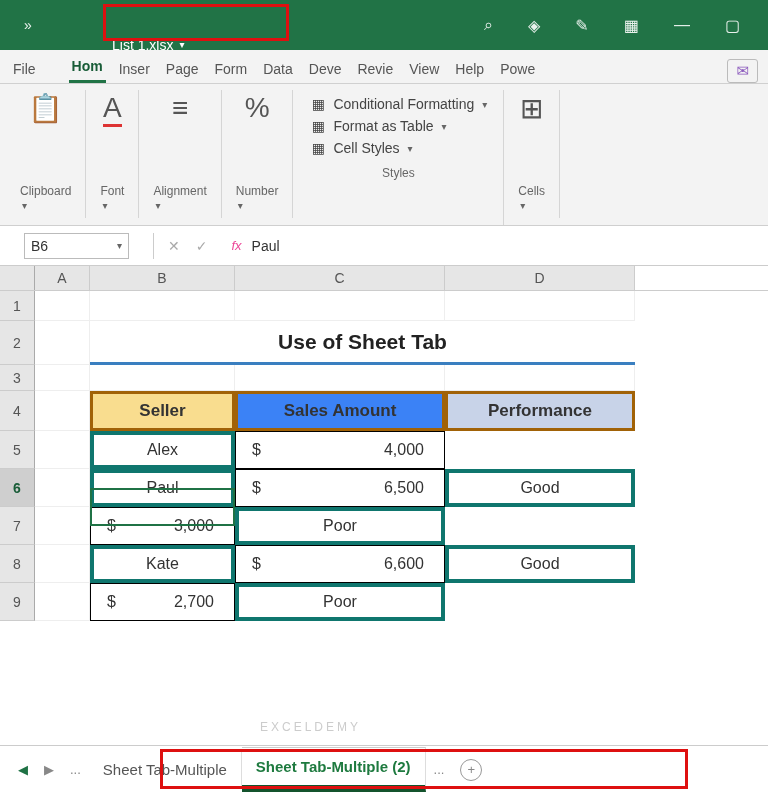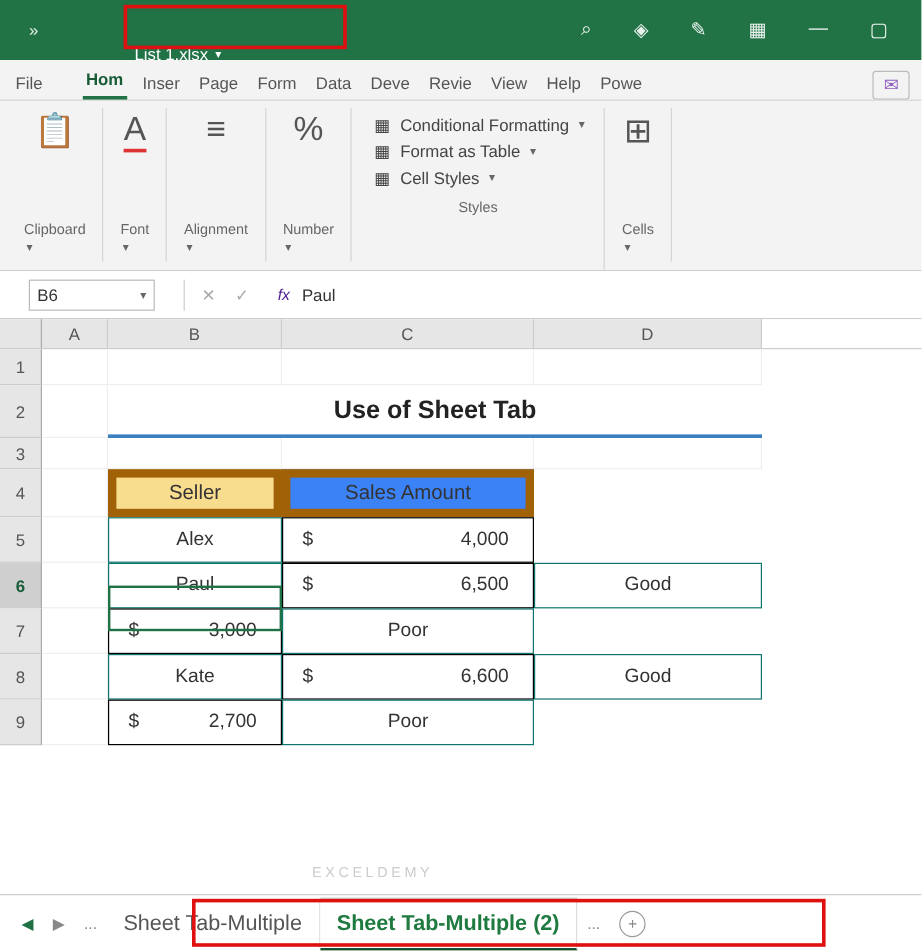"fx" .fx-label { color: #4c1d95 -> #ec4899 }
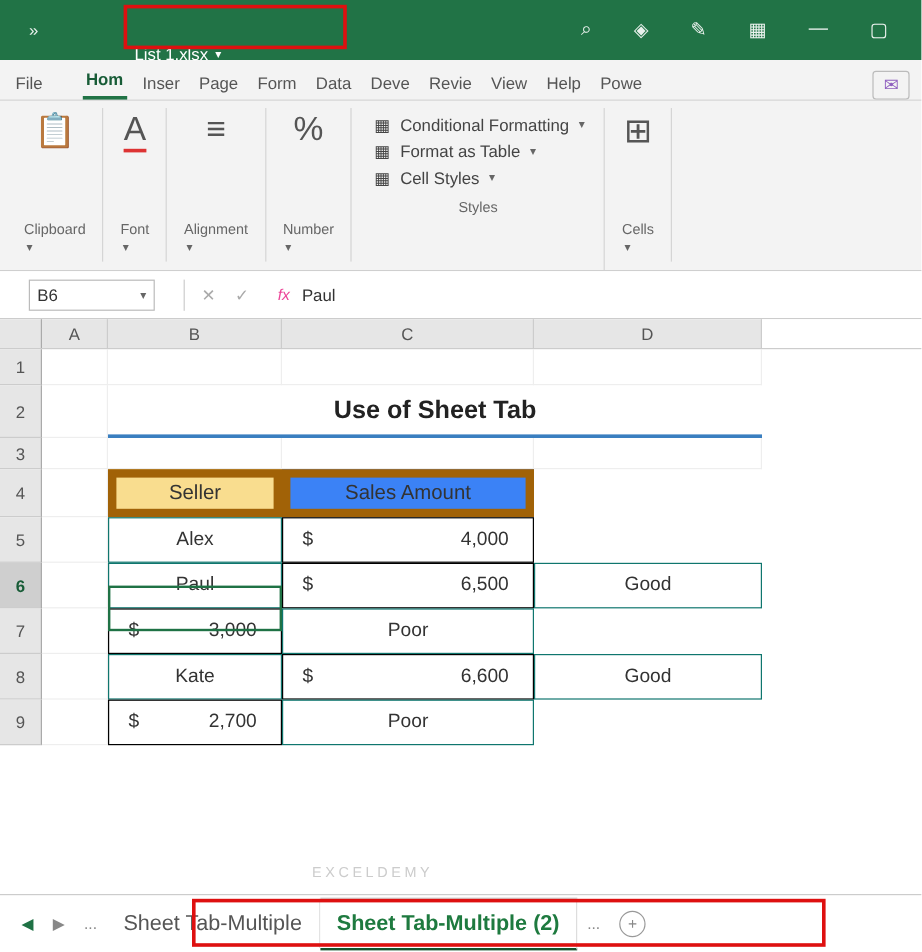"Seller" .tbl-head { border: 7px solid #a16207 -> 3px solid #a16207; font-weight: 400 -> 700 }
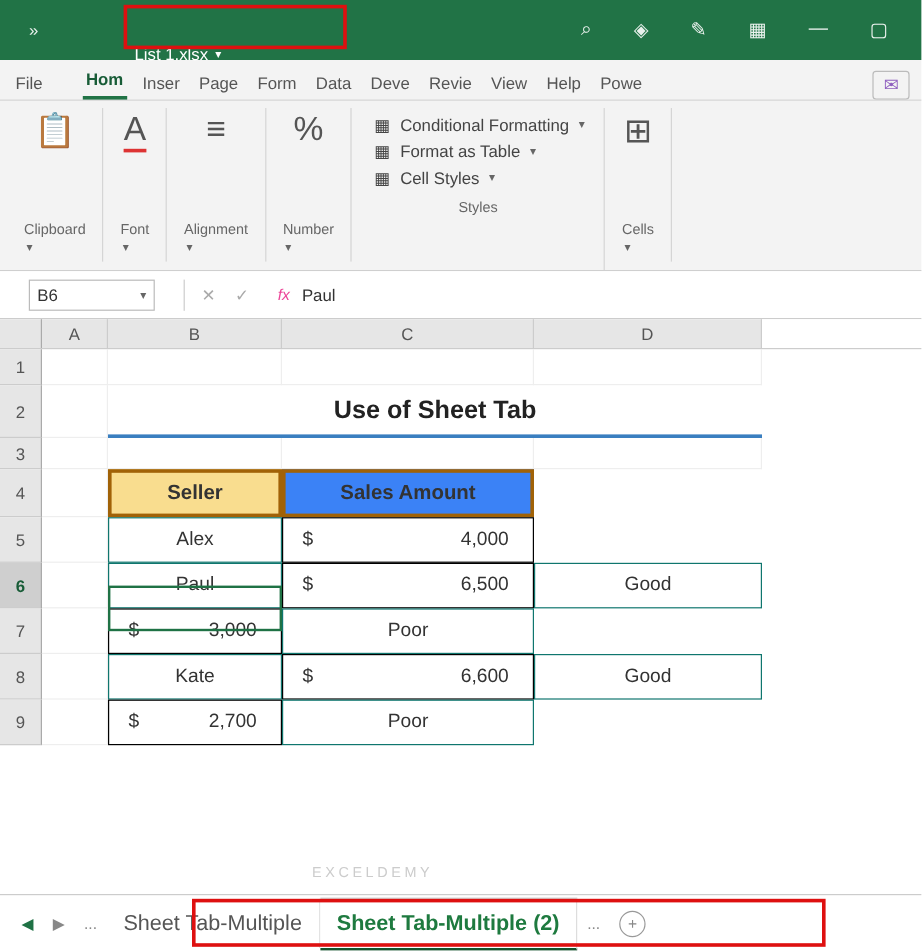"Performance" div.tbl-head { html: none -> <div>Performance</div> }
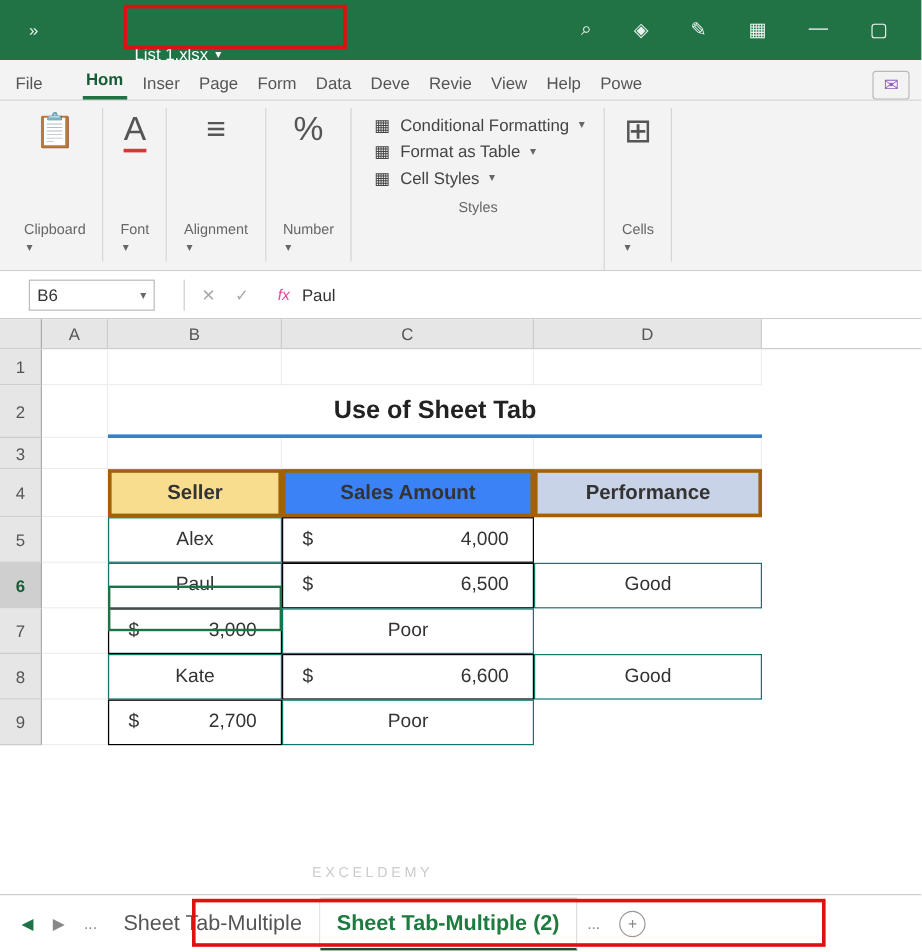"Alex" .tbl-cell { border: 1px solid #0f766e -> 4px solid #0f766e }
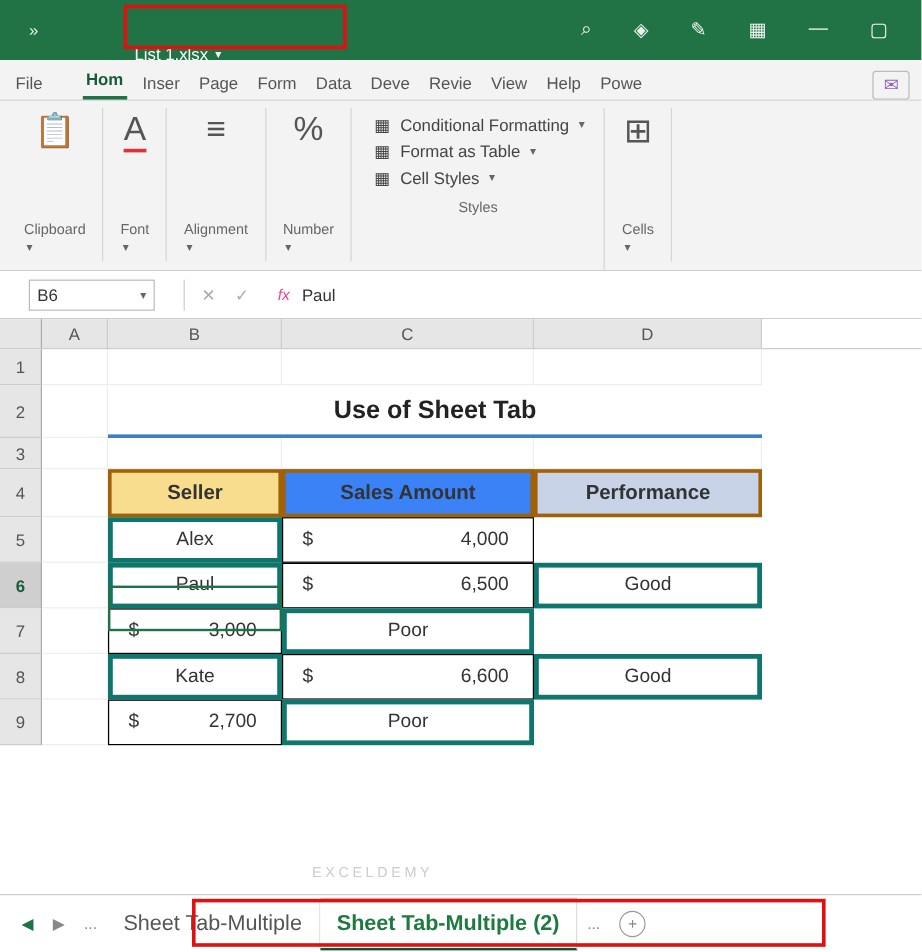"Sheet Tab-Multiple" .stab { font-size: 18px -> 15px }
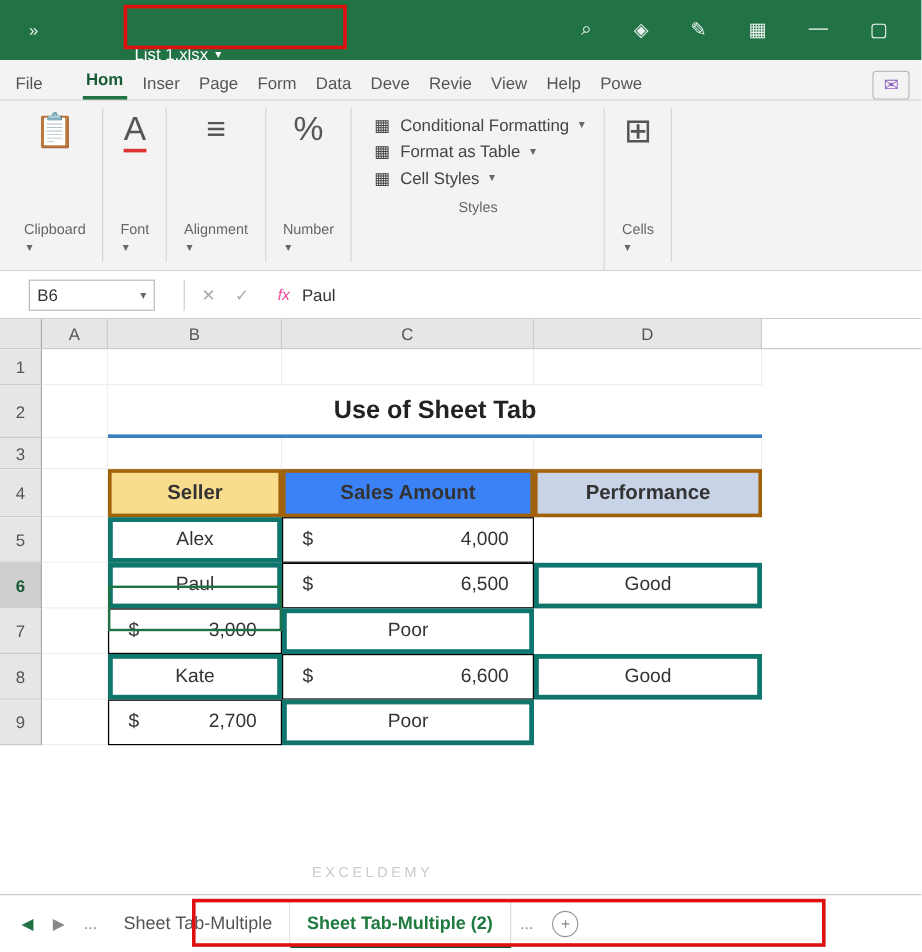"Sheet Tab-Multiple (2)" .stab.active { border-bottom: 2px solid #14532d -> 7px solid #14532d }
